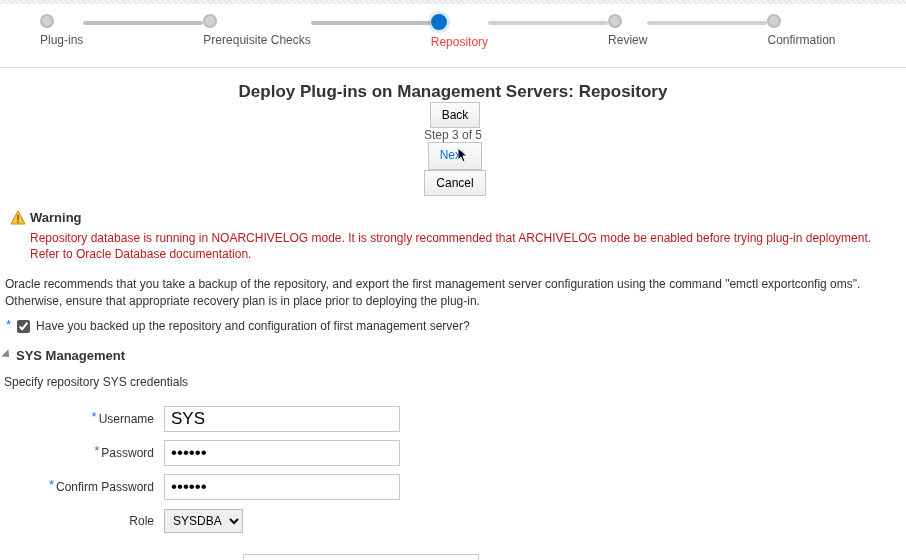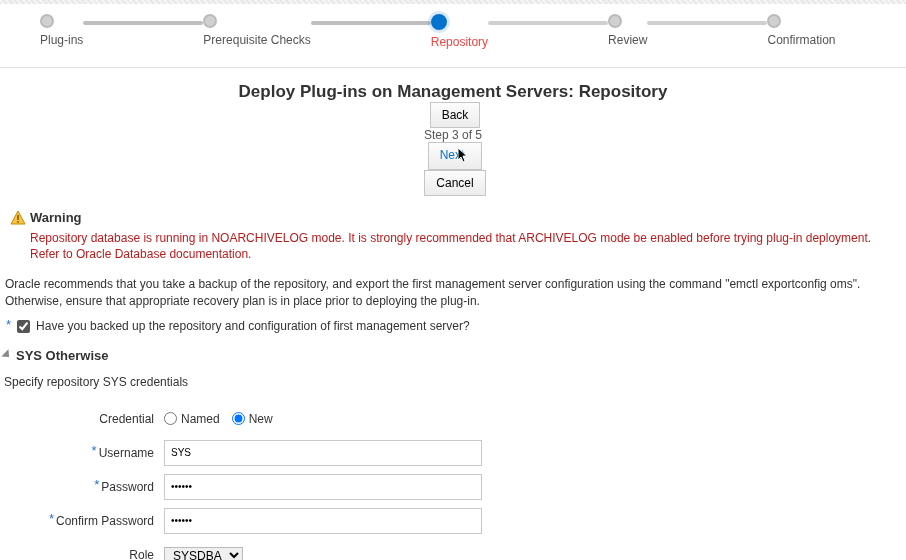"SYS Otherwise" b { text: Otherwise -> Management }
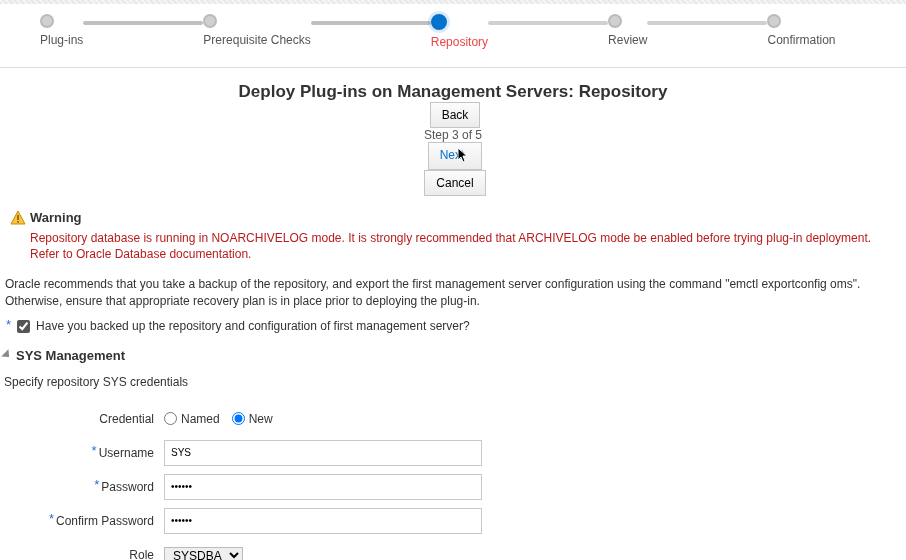"Credential" div.row { html: <div> <div>Credential</div> <div> <label> <input> <span>Named</span> </label> <label> <input> <span>New</span> </label> </div> </div> -> none }
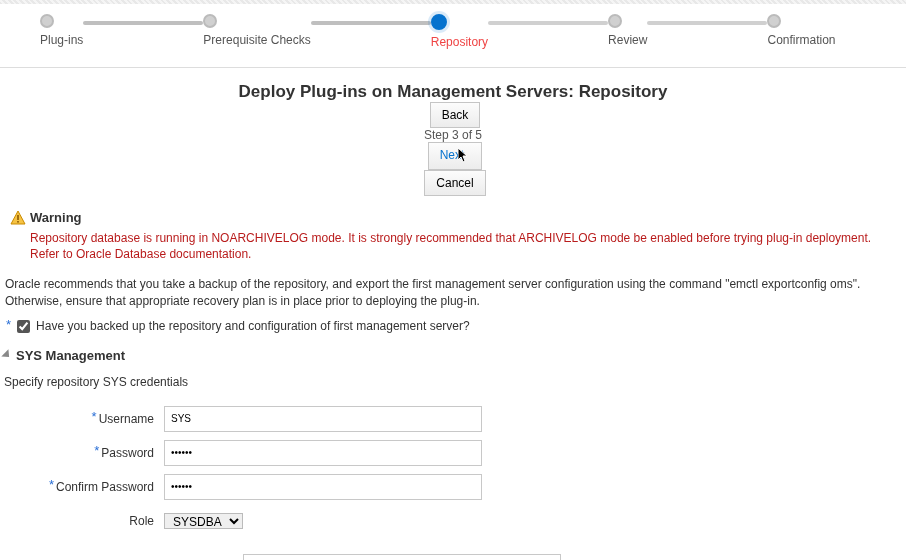"SYS" input[type=text], input[type=password] { font-size: 10px -> 17px; width: 318px -> 236px }
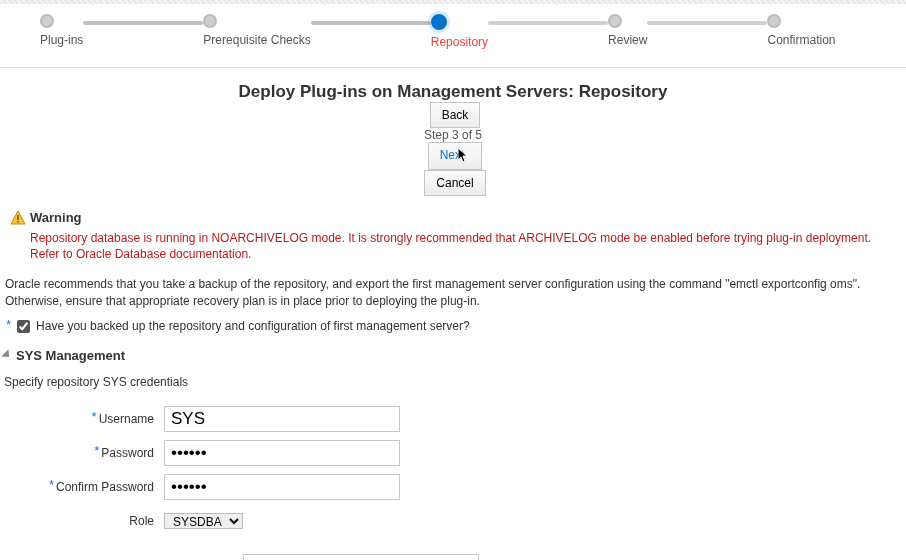"SYSDBA" select { height: 16px -> 24px }
